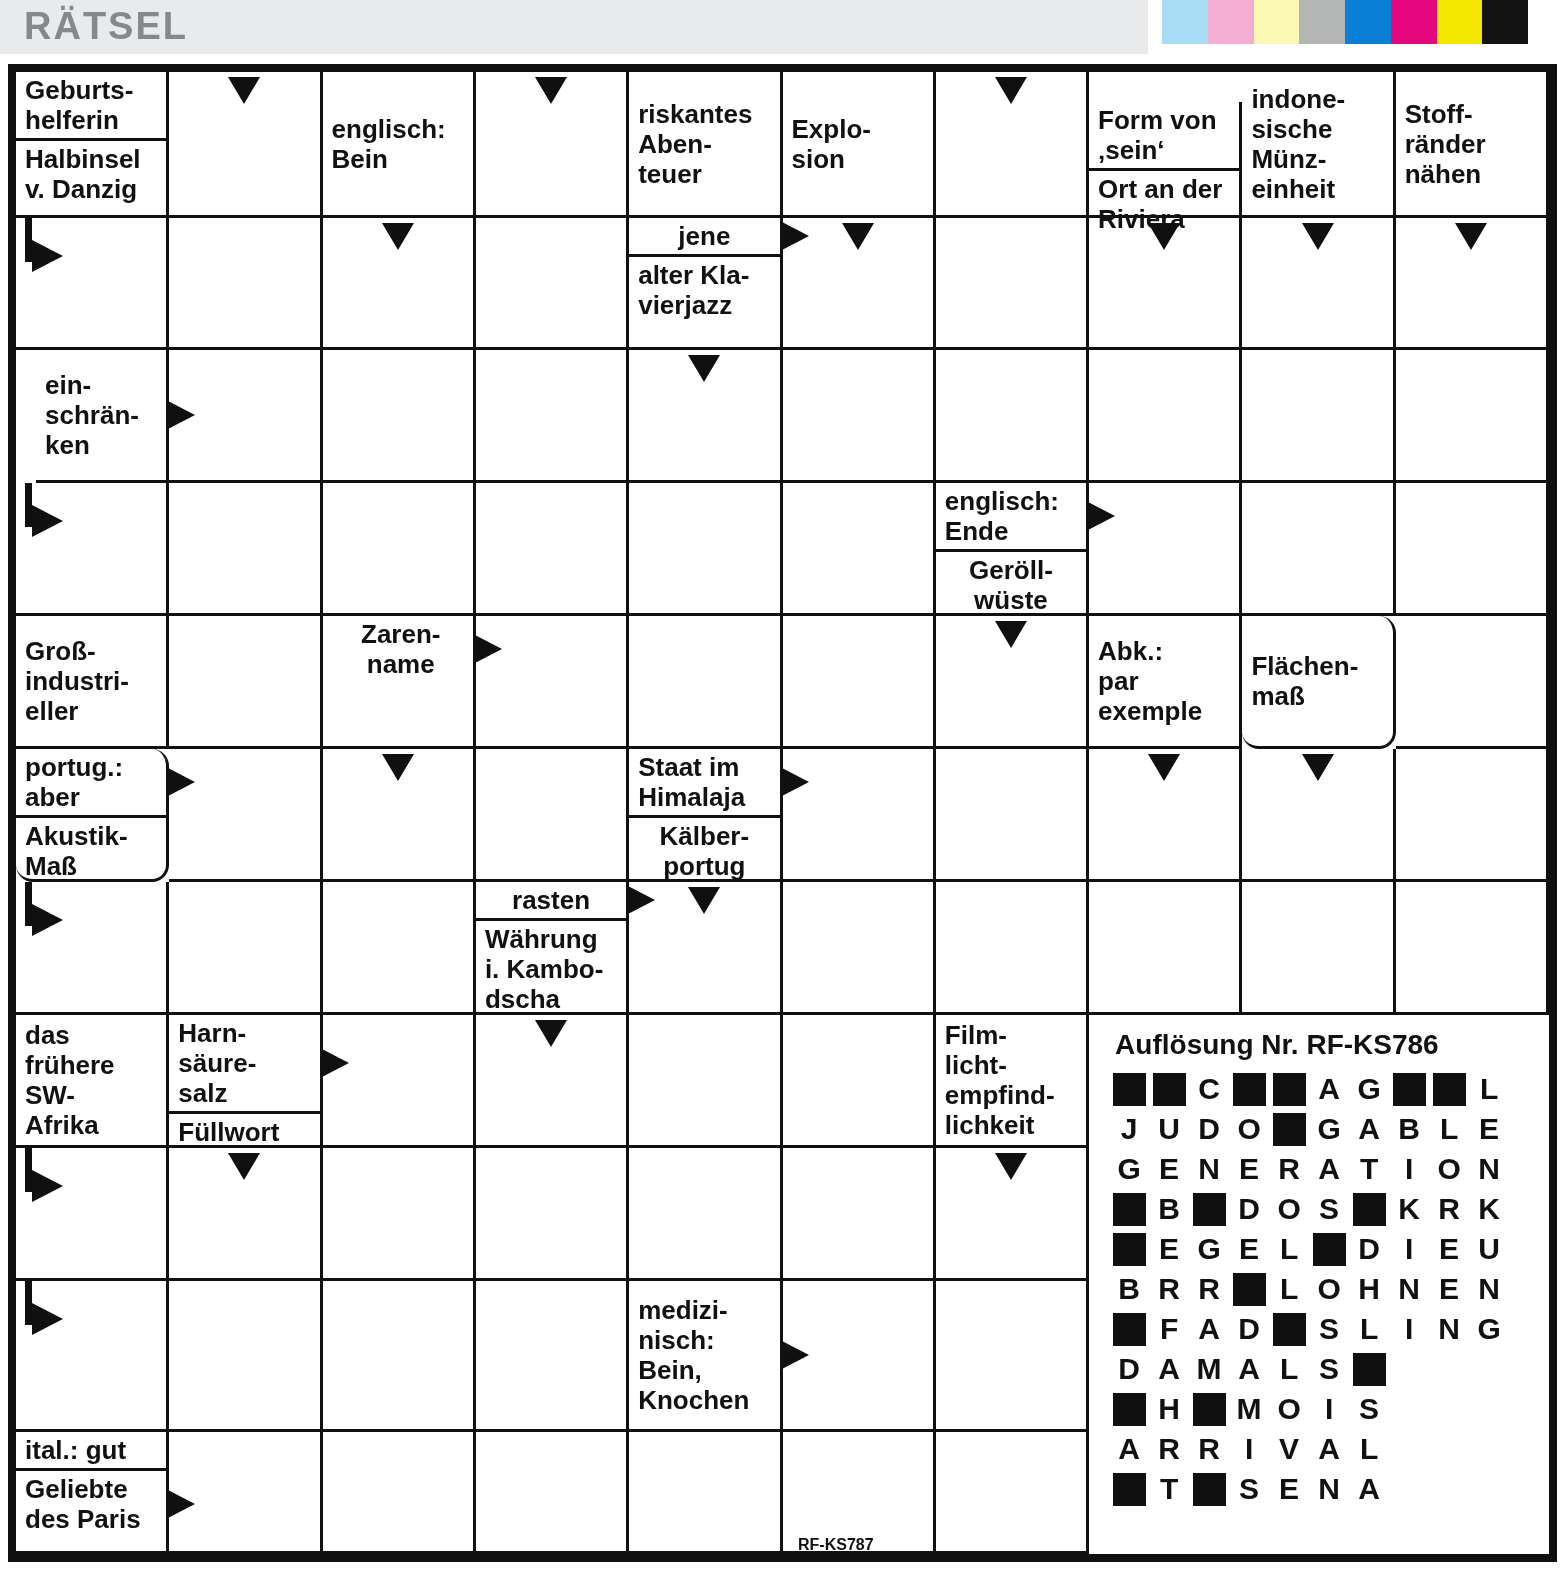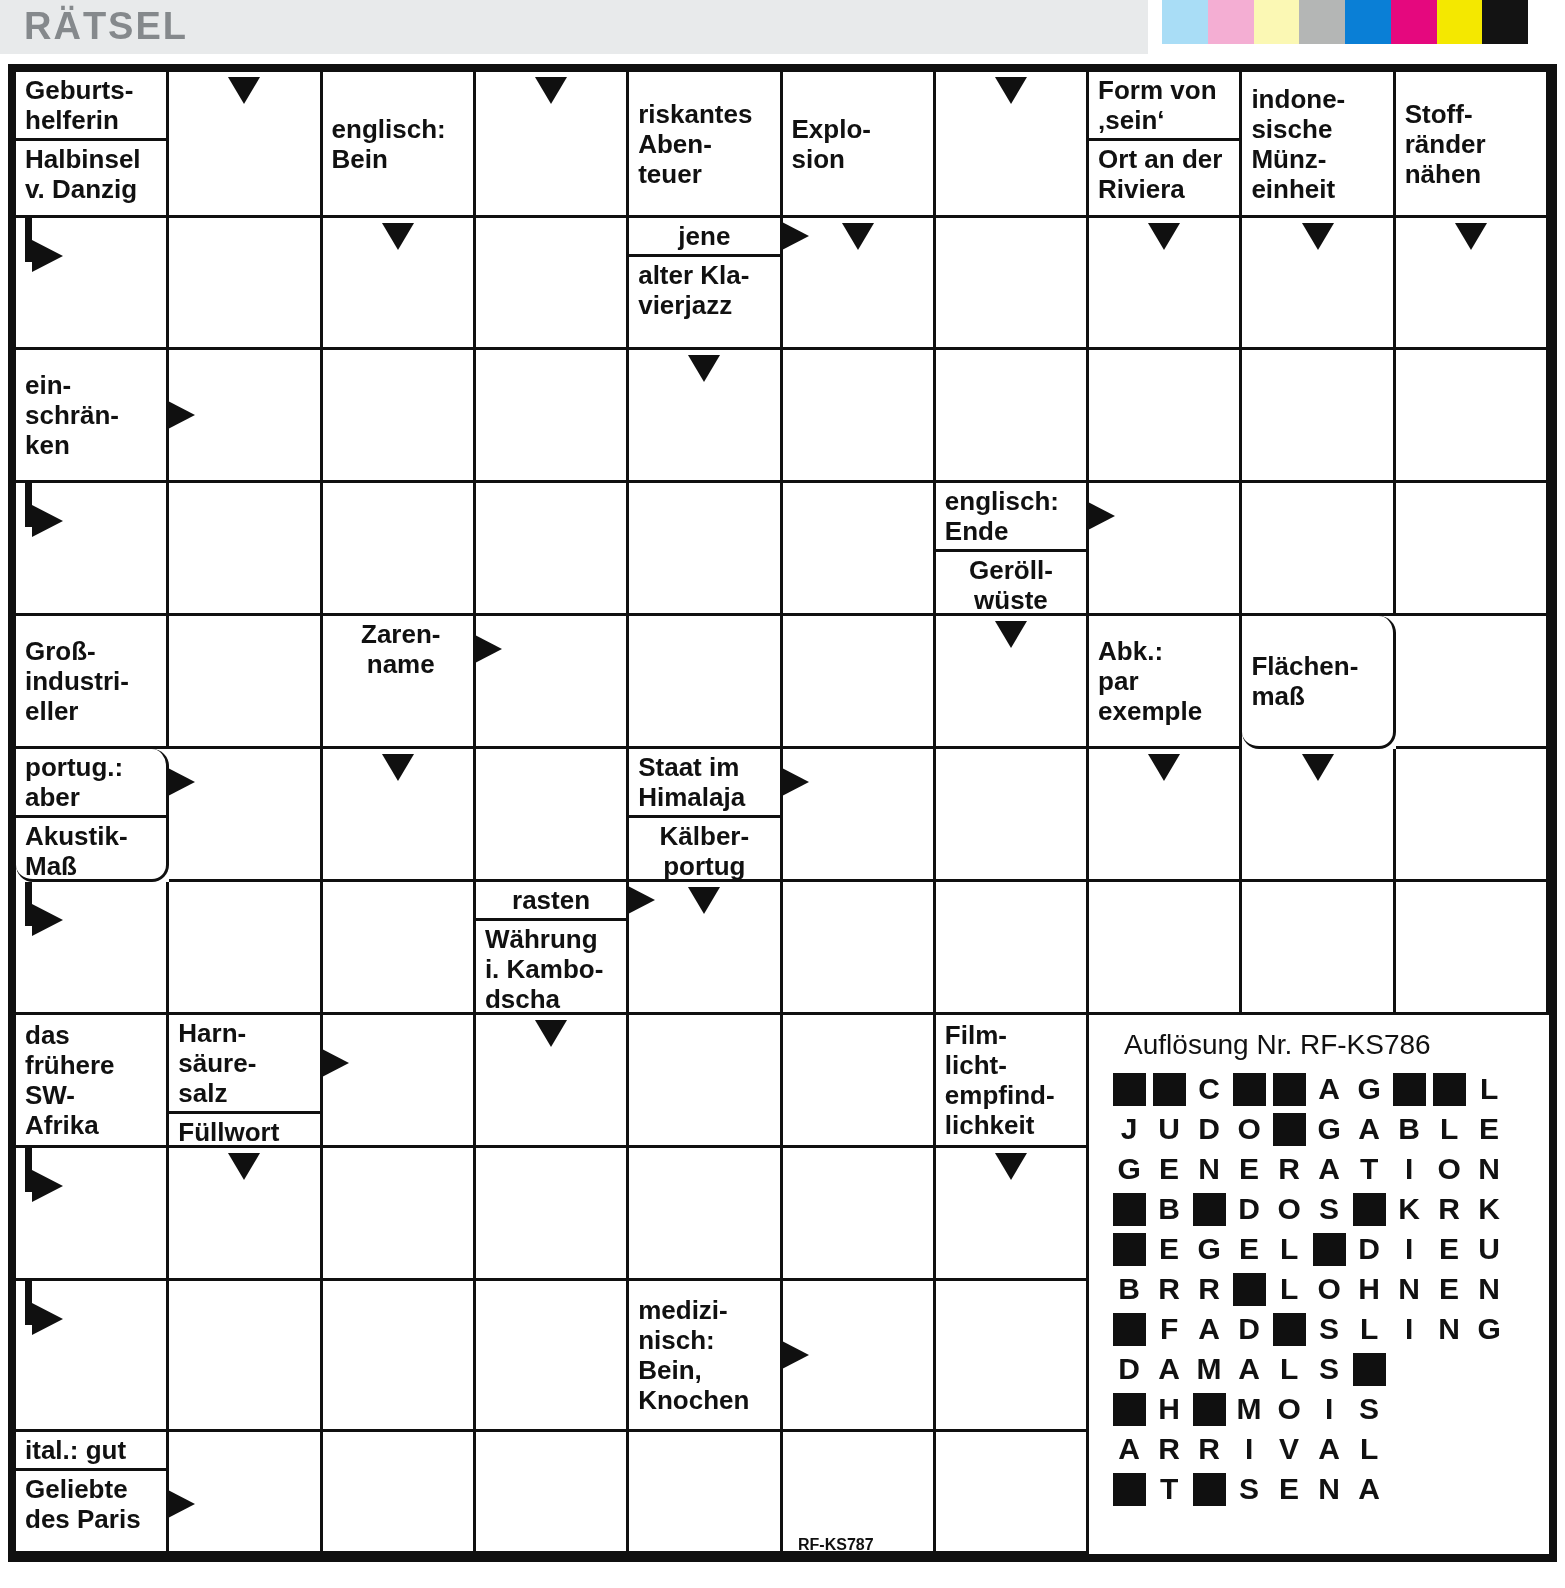"Form von" div.cell { margin-top: none -> 30px }
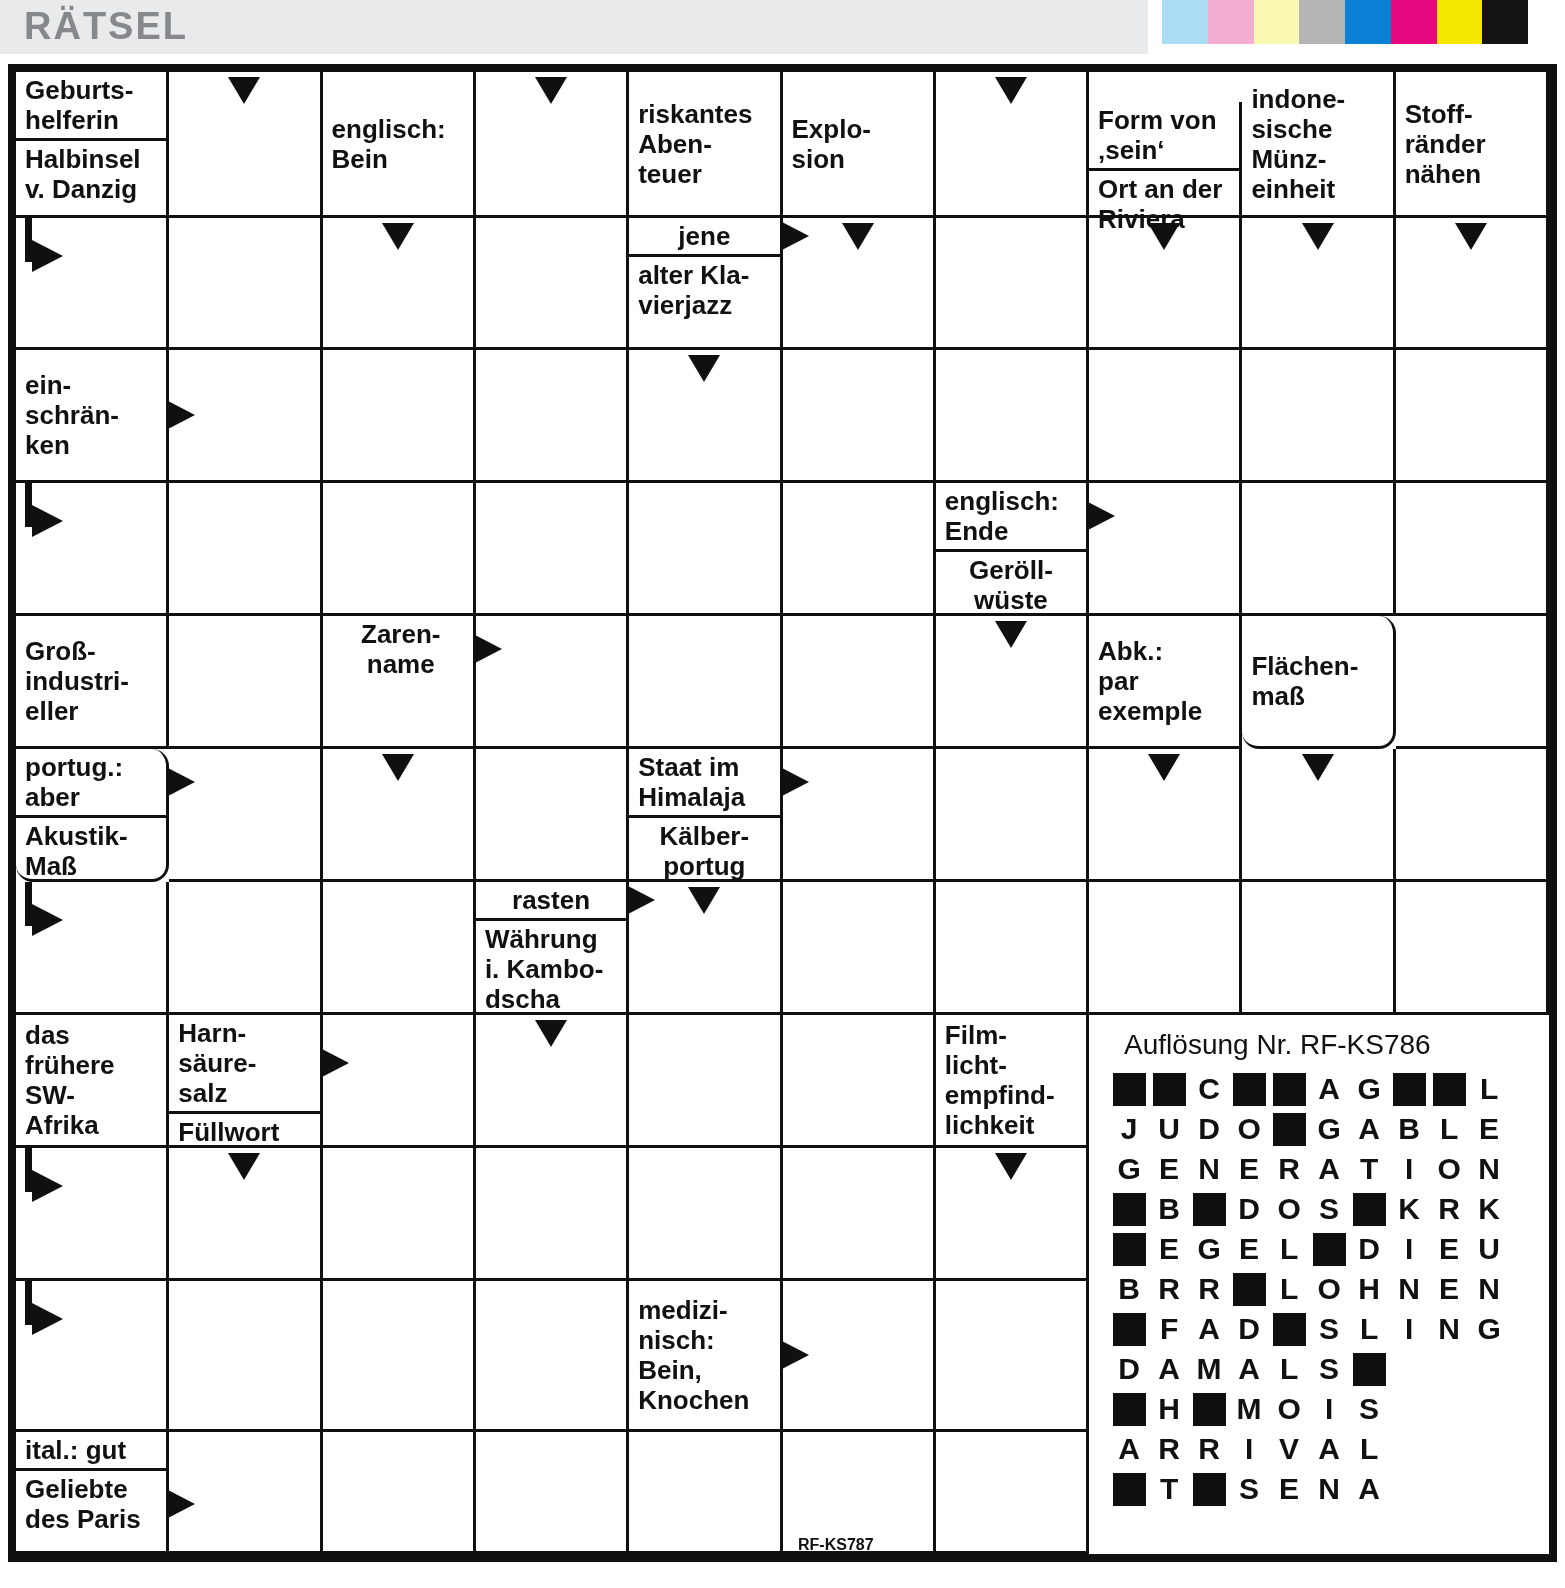"ein-" div.cell { margin-left: none -> 20px }
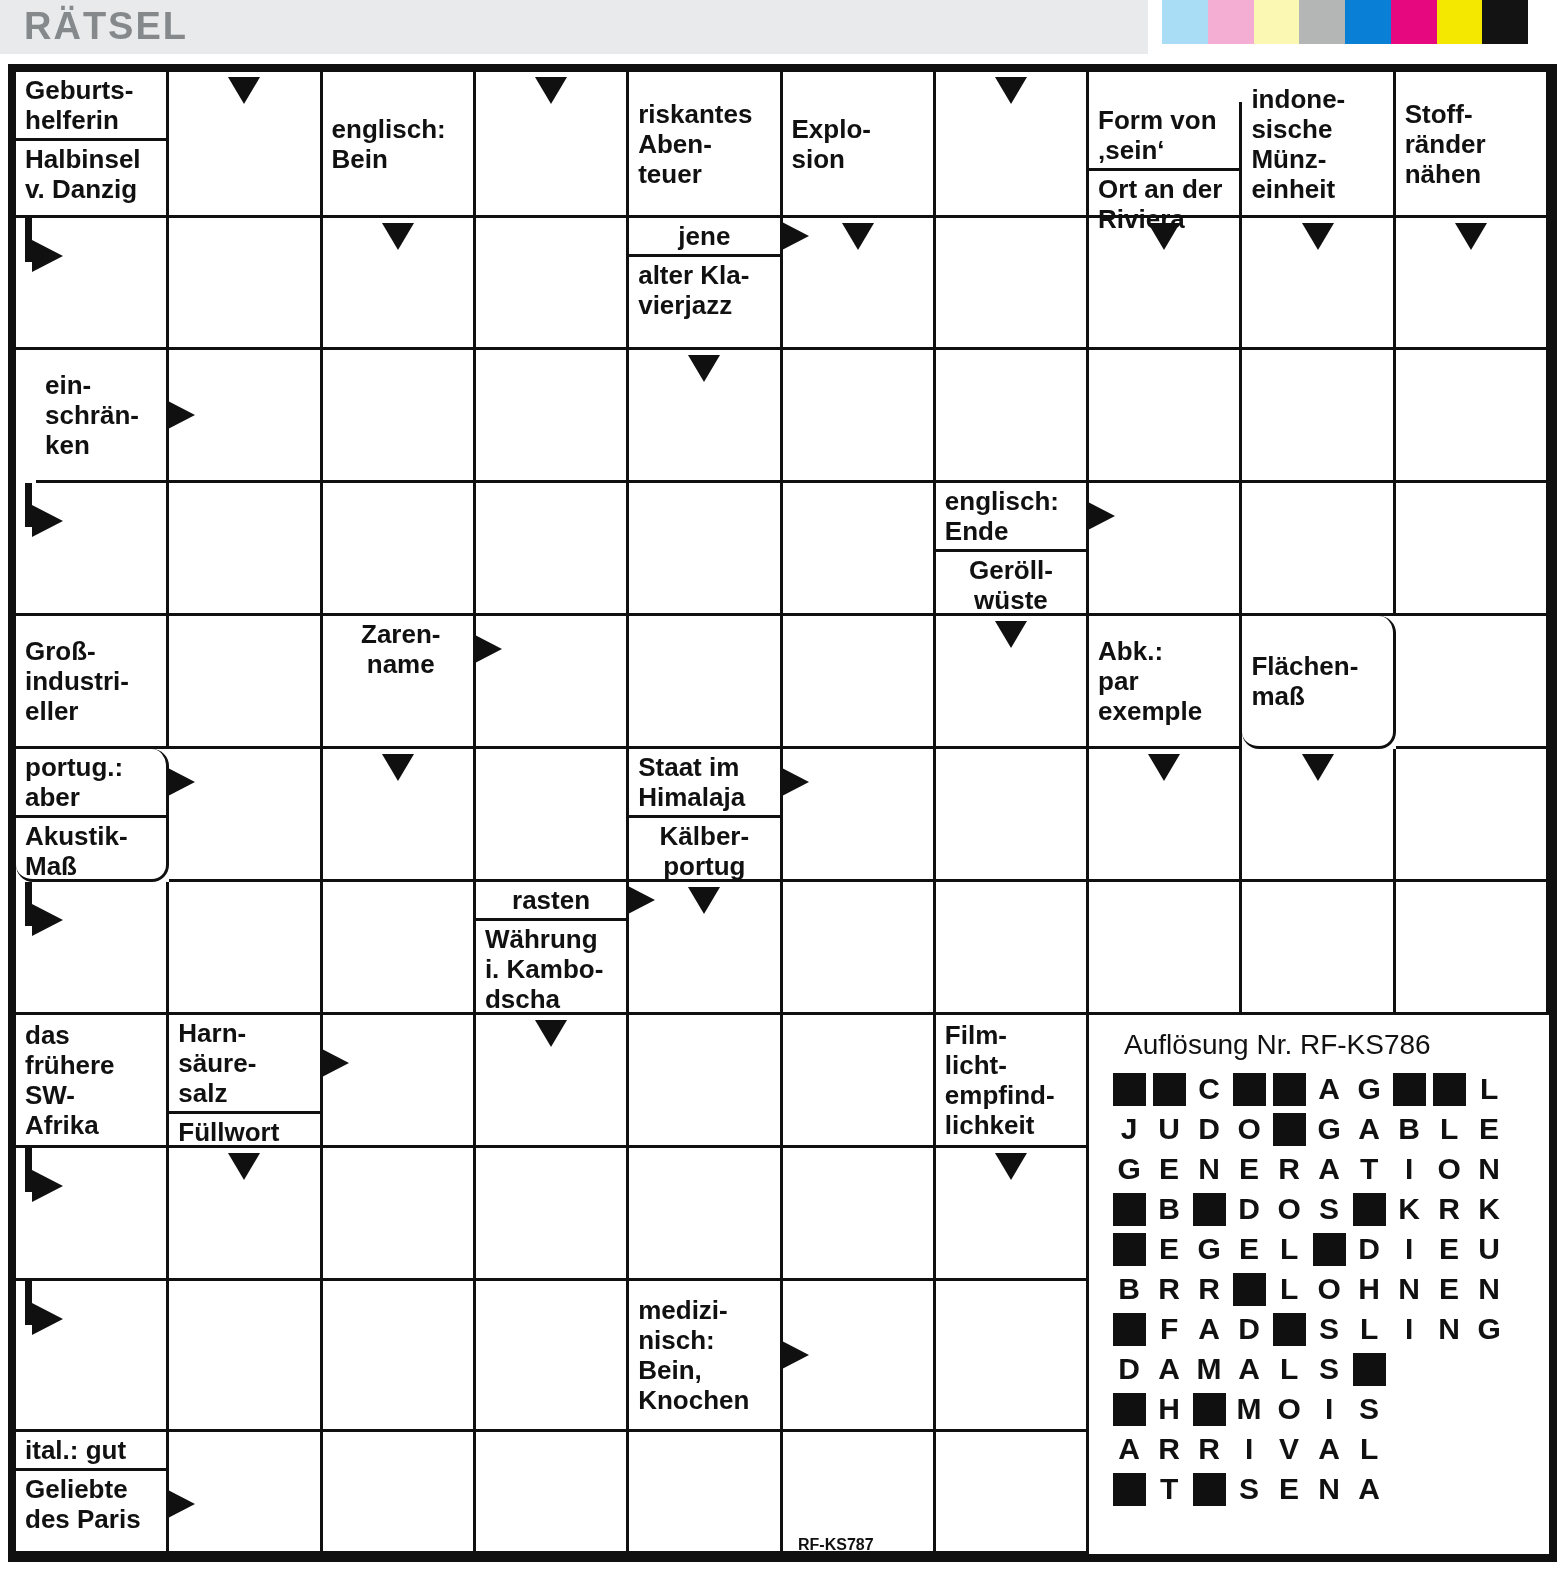"Auflösung Nr. RF-KS786" .soltitle { font-weight: normal -> bold; margin-left: 9px -> none }
